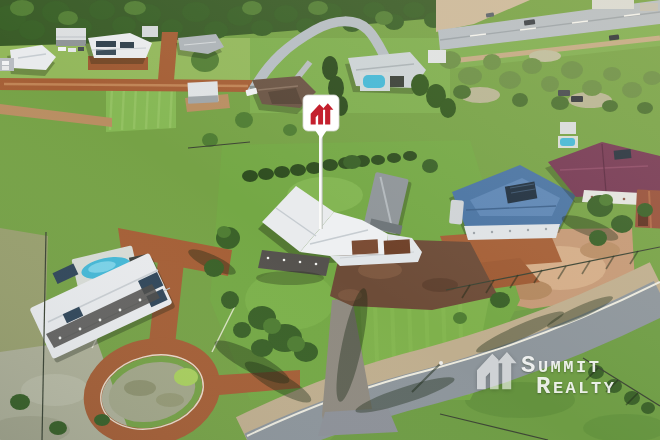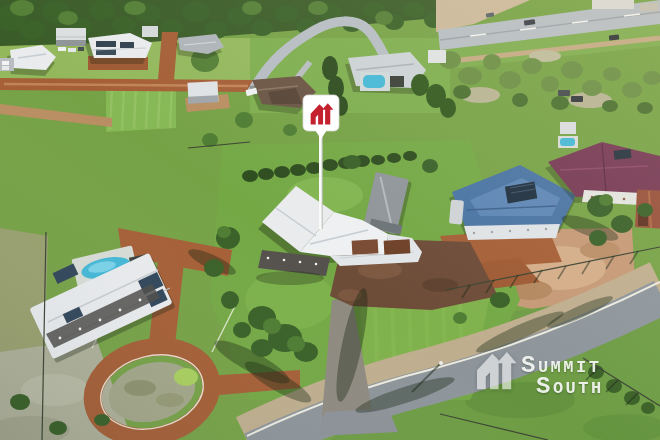"South" div.wm-text { text: South -> Realty }
